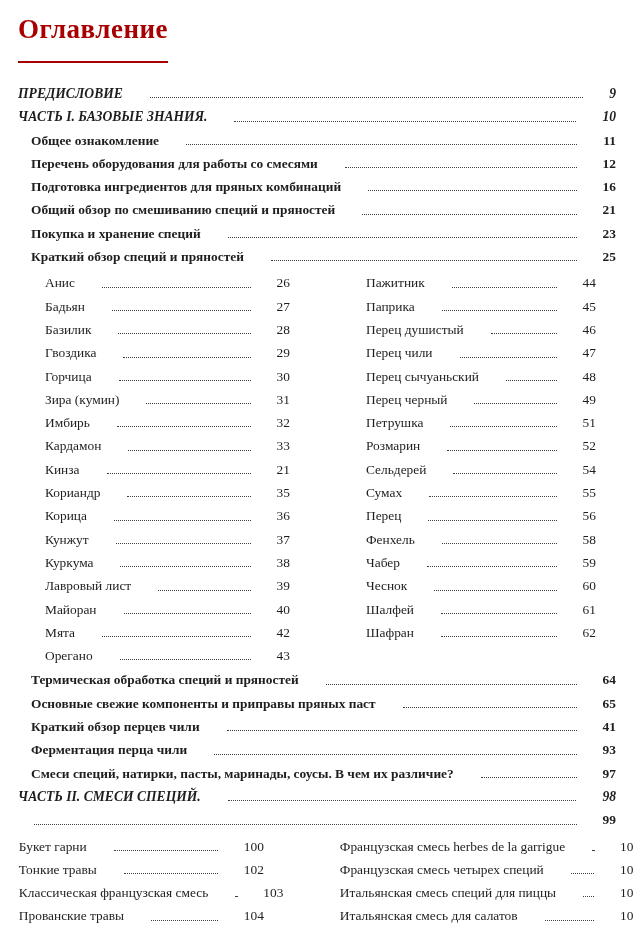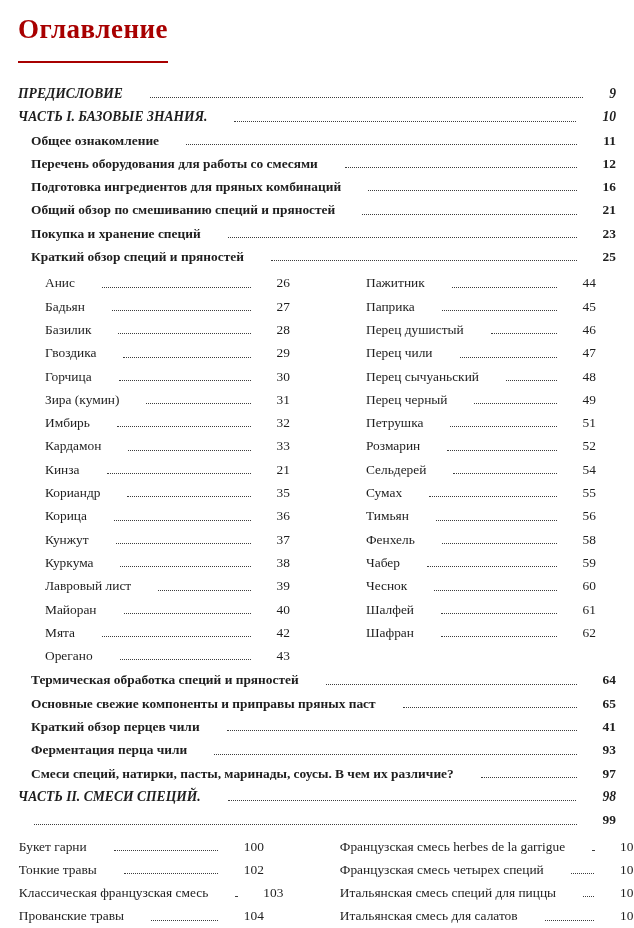"Тимьян" span.lbl { text: Тимьян -> Перец }
